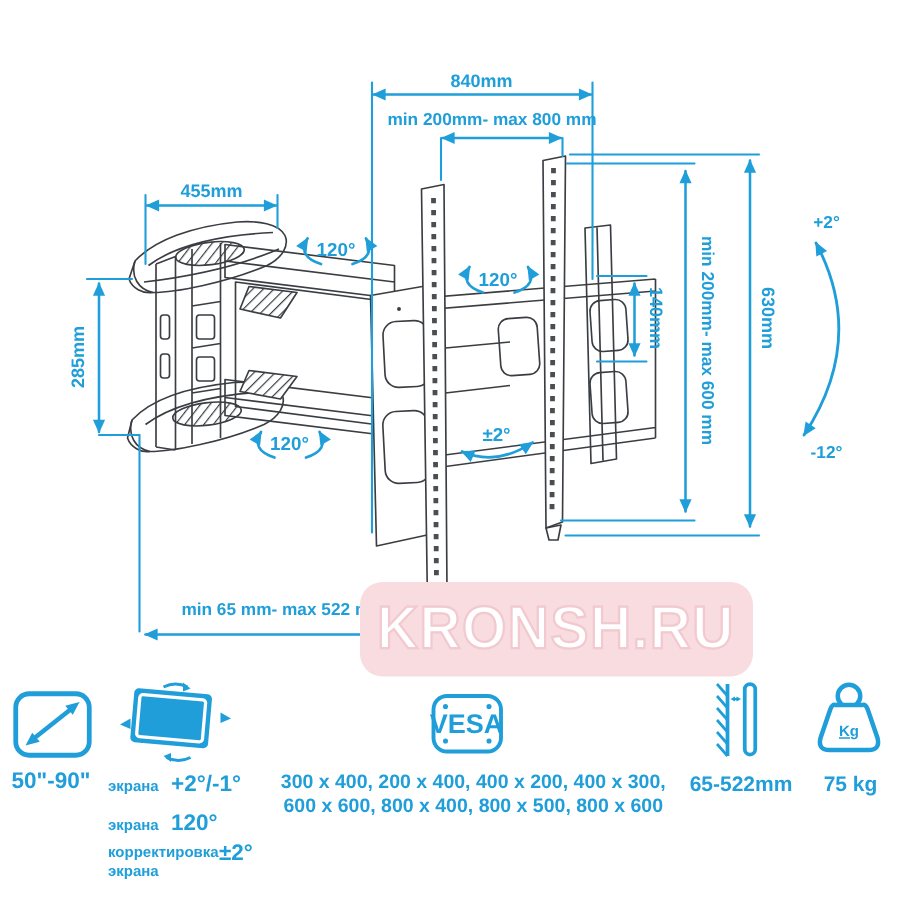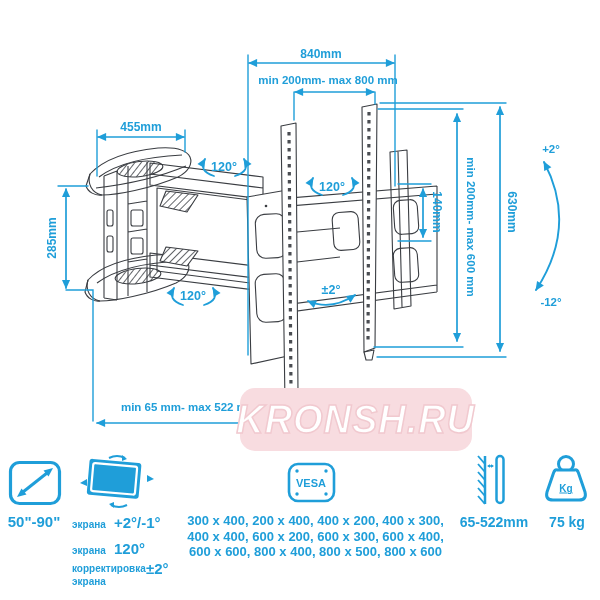"KRONSH.RU" #watermark { font-style: italic -> none; width: 232px -> 262px }
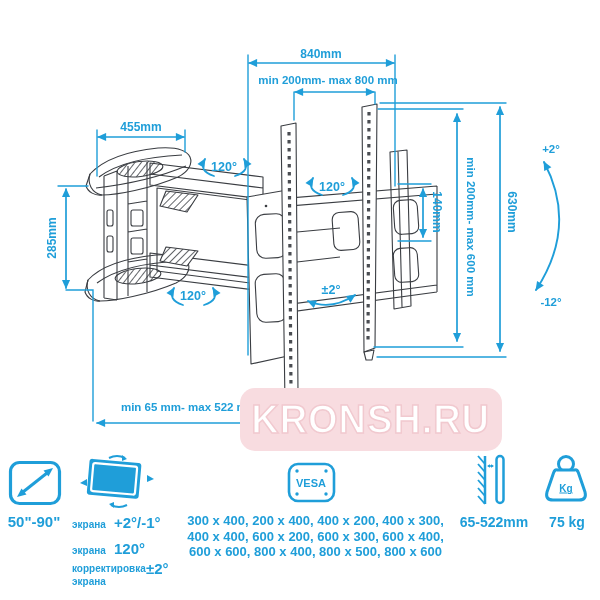"VESA" #vesa-title { font-size: 11px -> 18px }
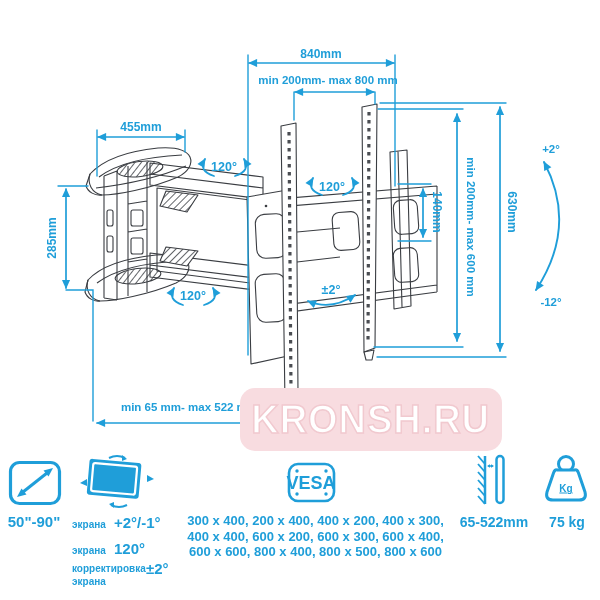"400 x 400, 600 x" div { html: <div>400 x 400, 600 x 200, 600 x 300, 600 x 400,</div> -> none }
